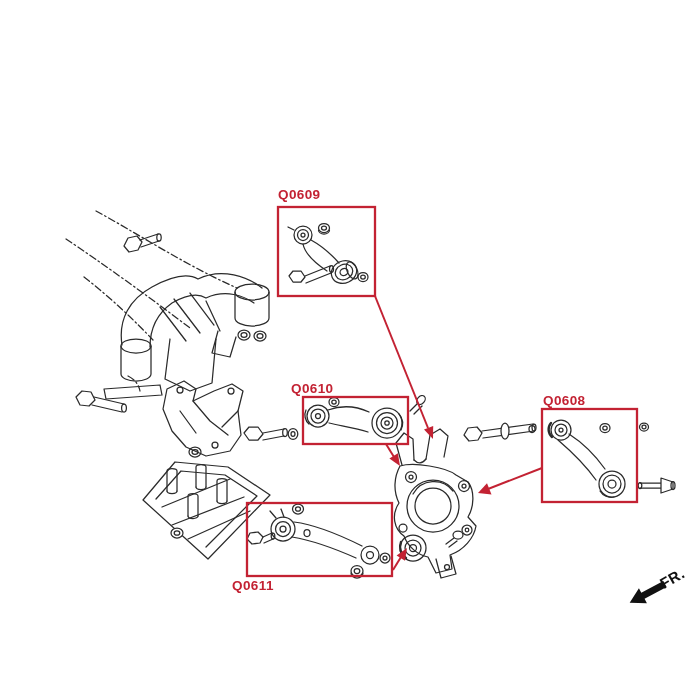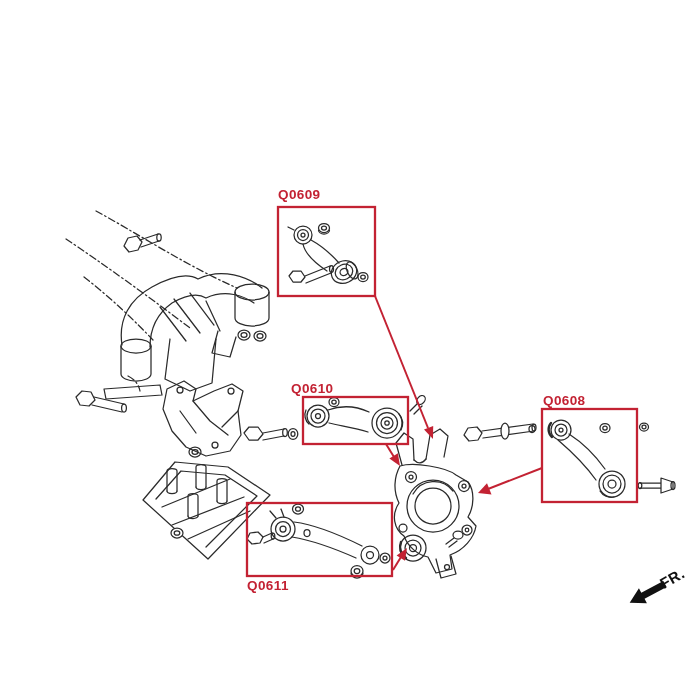"Q0611" div.callout-label { left: 247px -> 232px }
